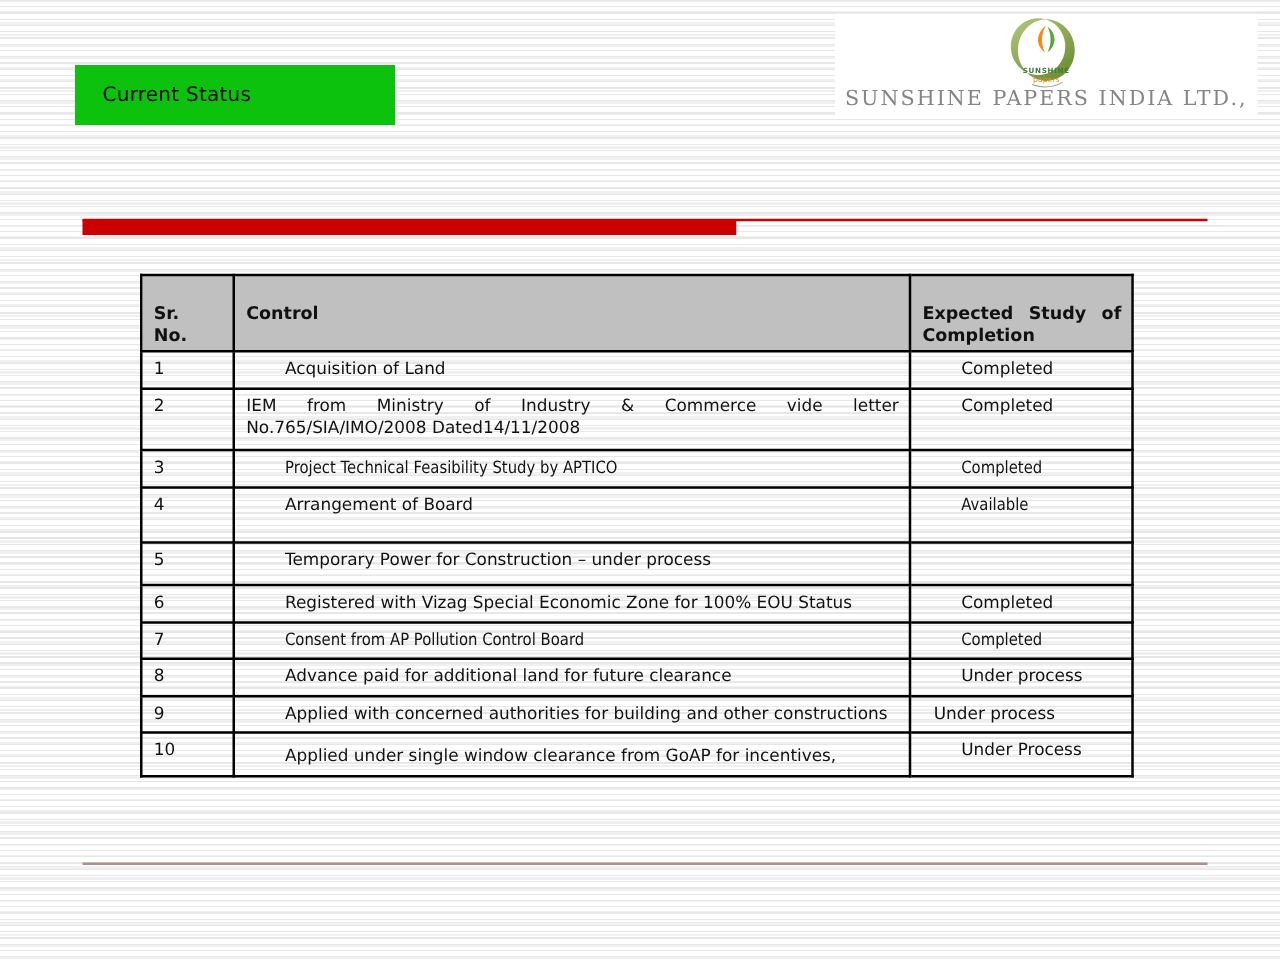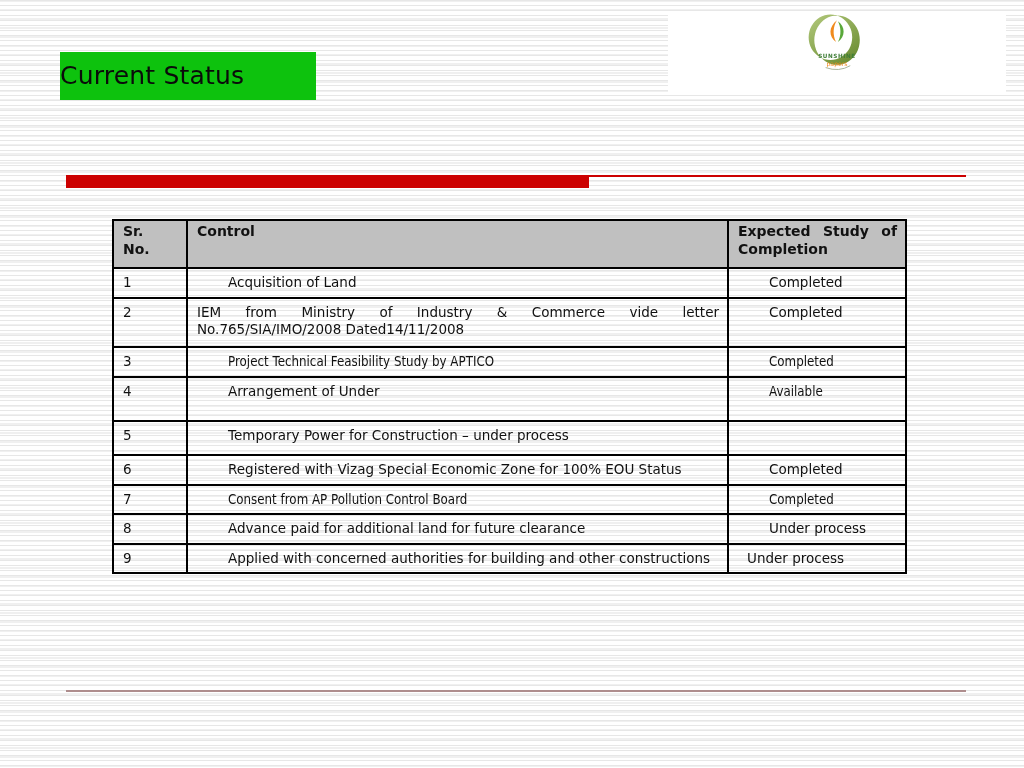"Current Status" .title-box span { font-size: 25px -> 16px; padding-left: none -> 22px }
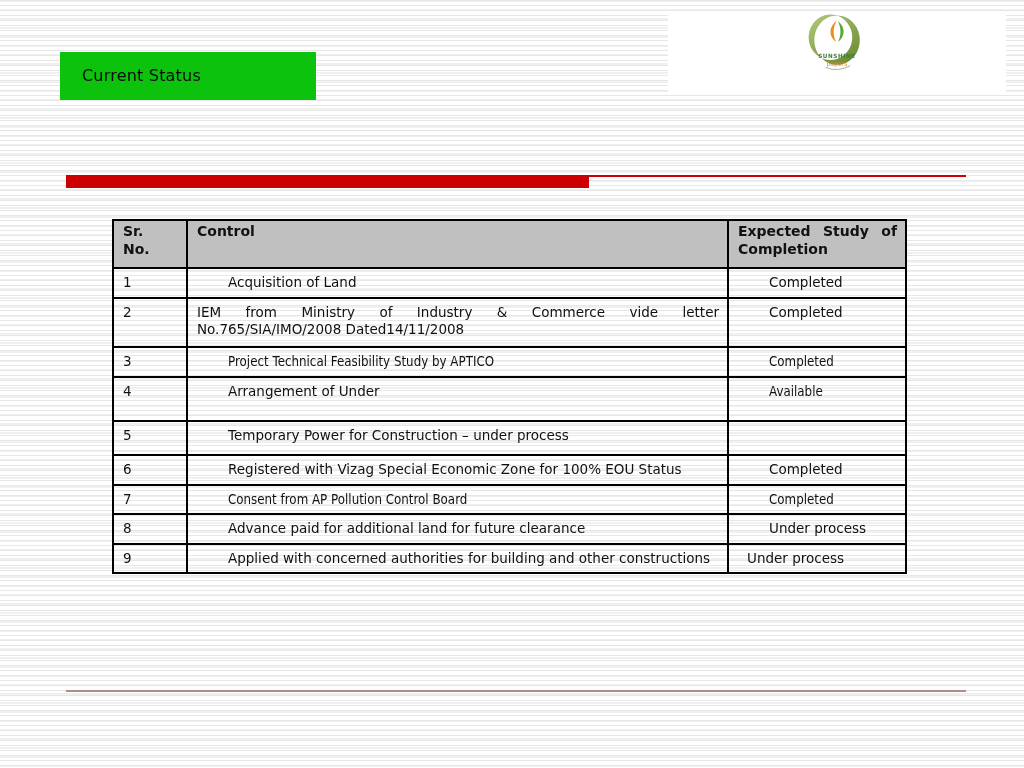"SUNSHINE PAPERS INDIA LTD.," span.company-name { html: none -> <span>SUNSHINE PAPERS INDIA LTD.,</span> }
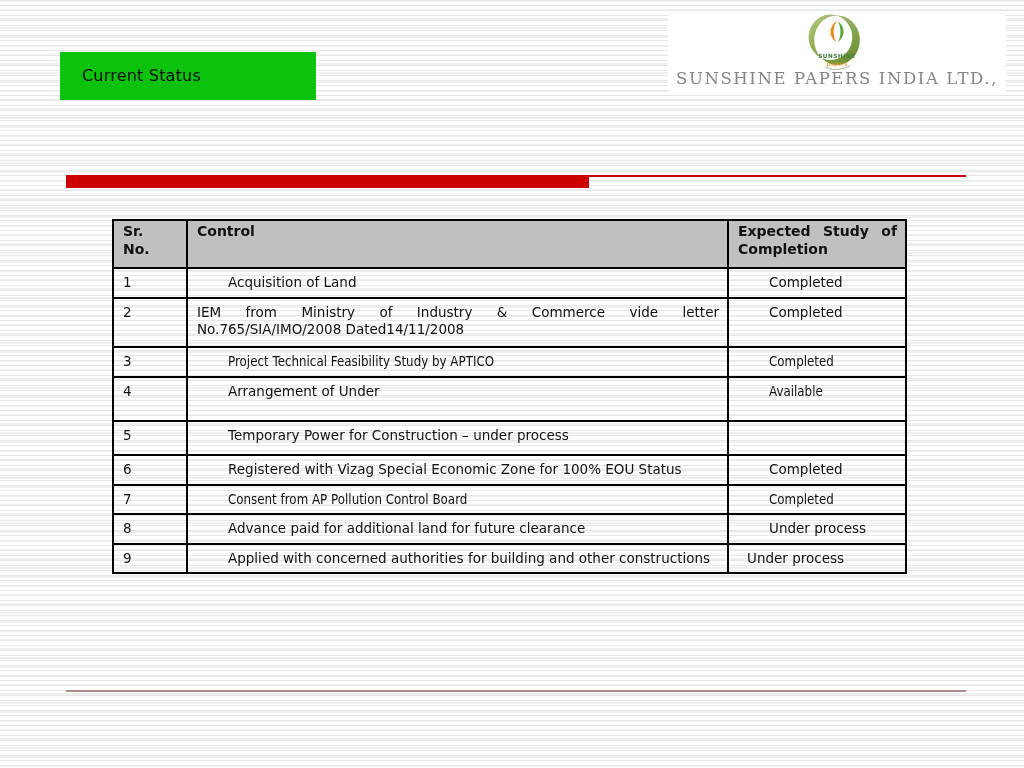"Sr." th { padding-top: 2px -> 22px }
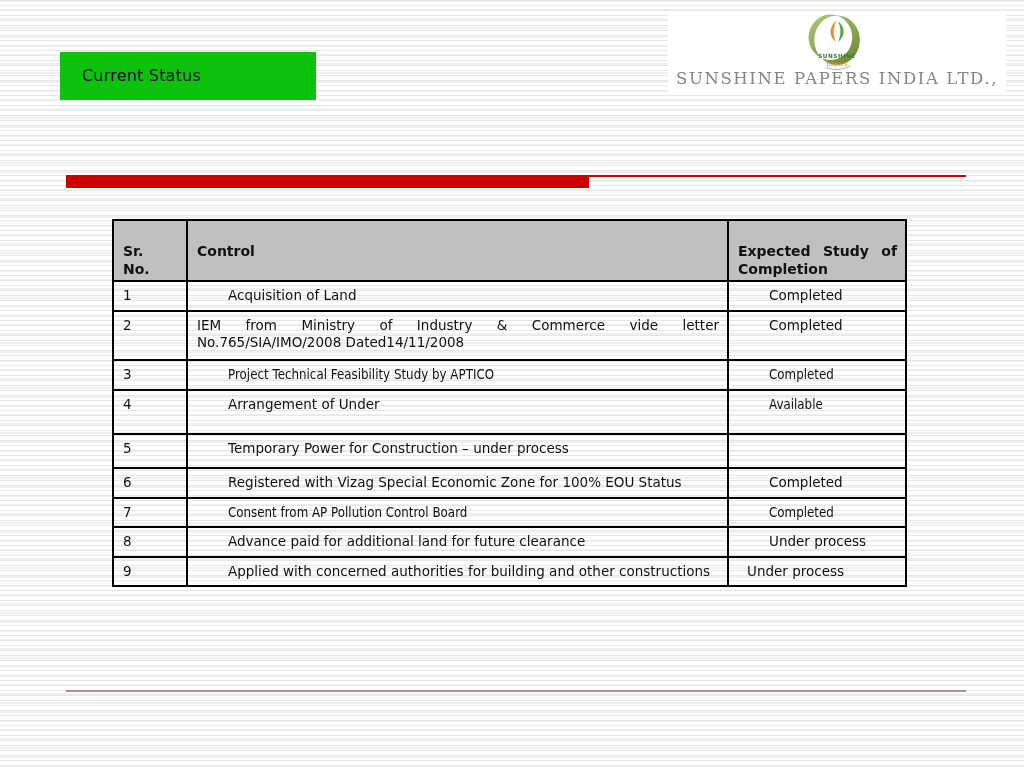"Arrangement of Under" td.nw { text: Under -> Board }
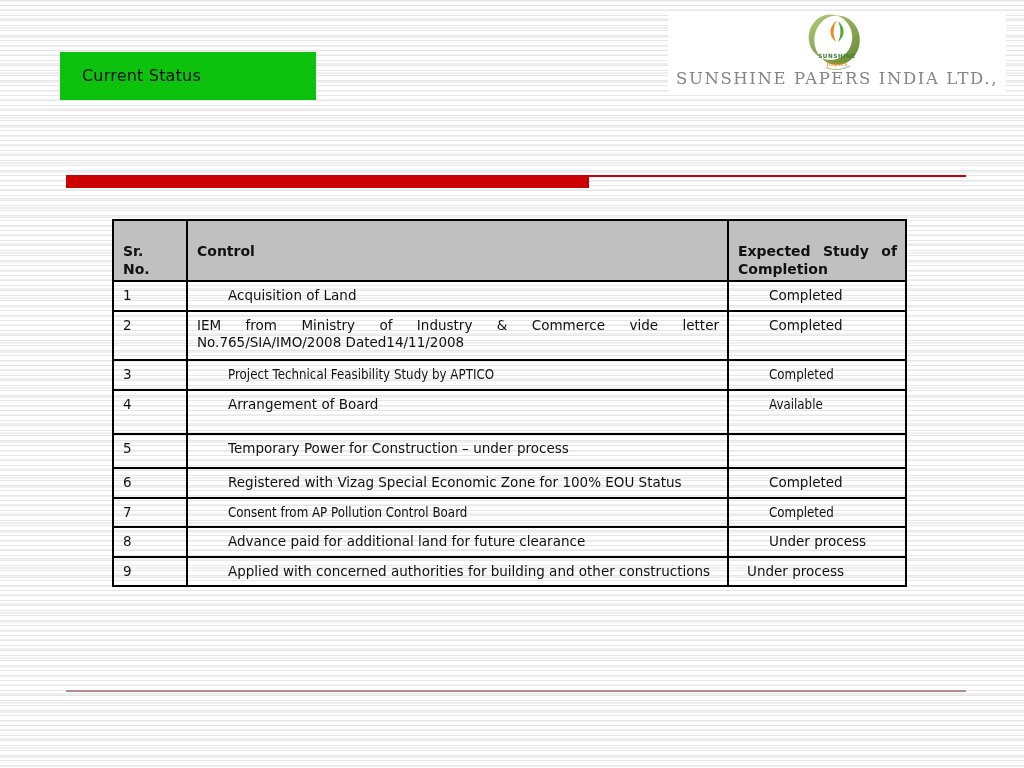"10" tr { html: none -> <tr> <td>10</td> <td>Applied under single window clearance from GoAP for incentives,</td> <td>Under Process</td> </tr> }
